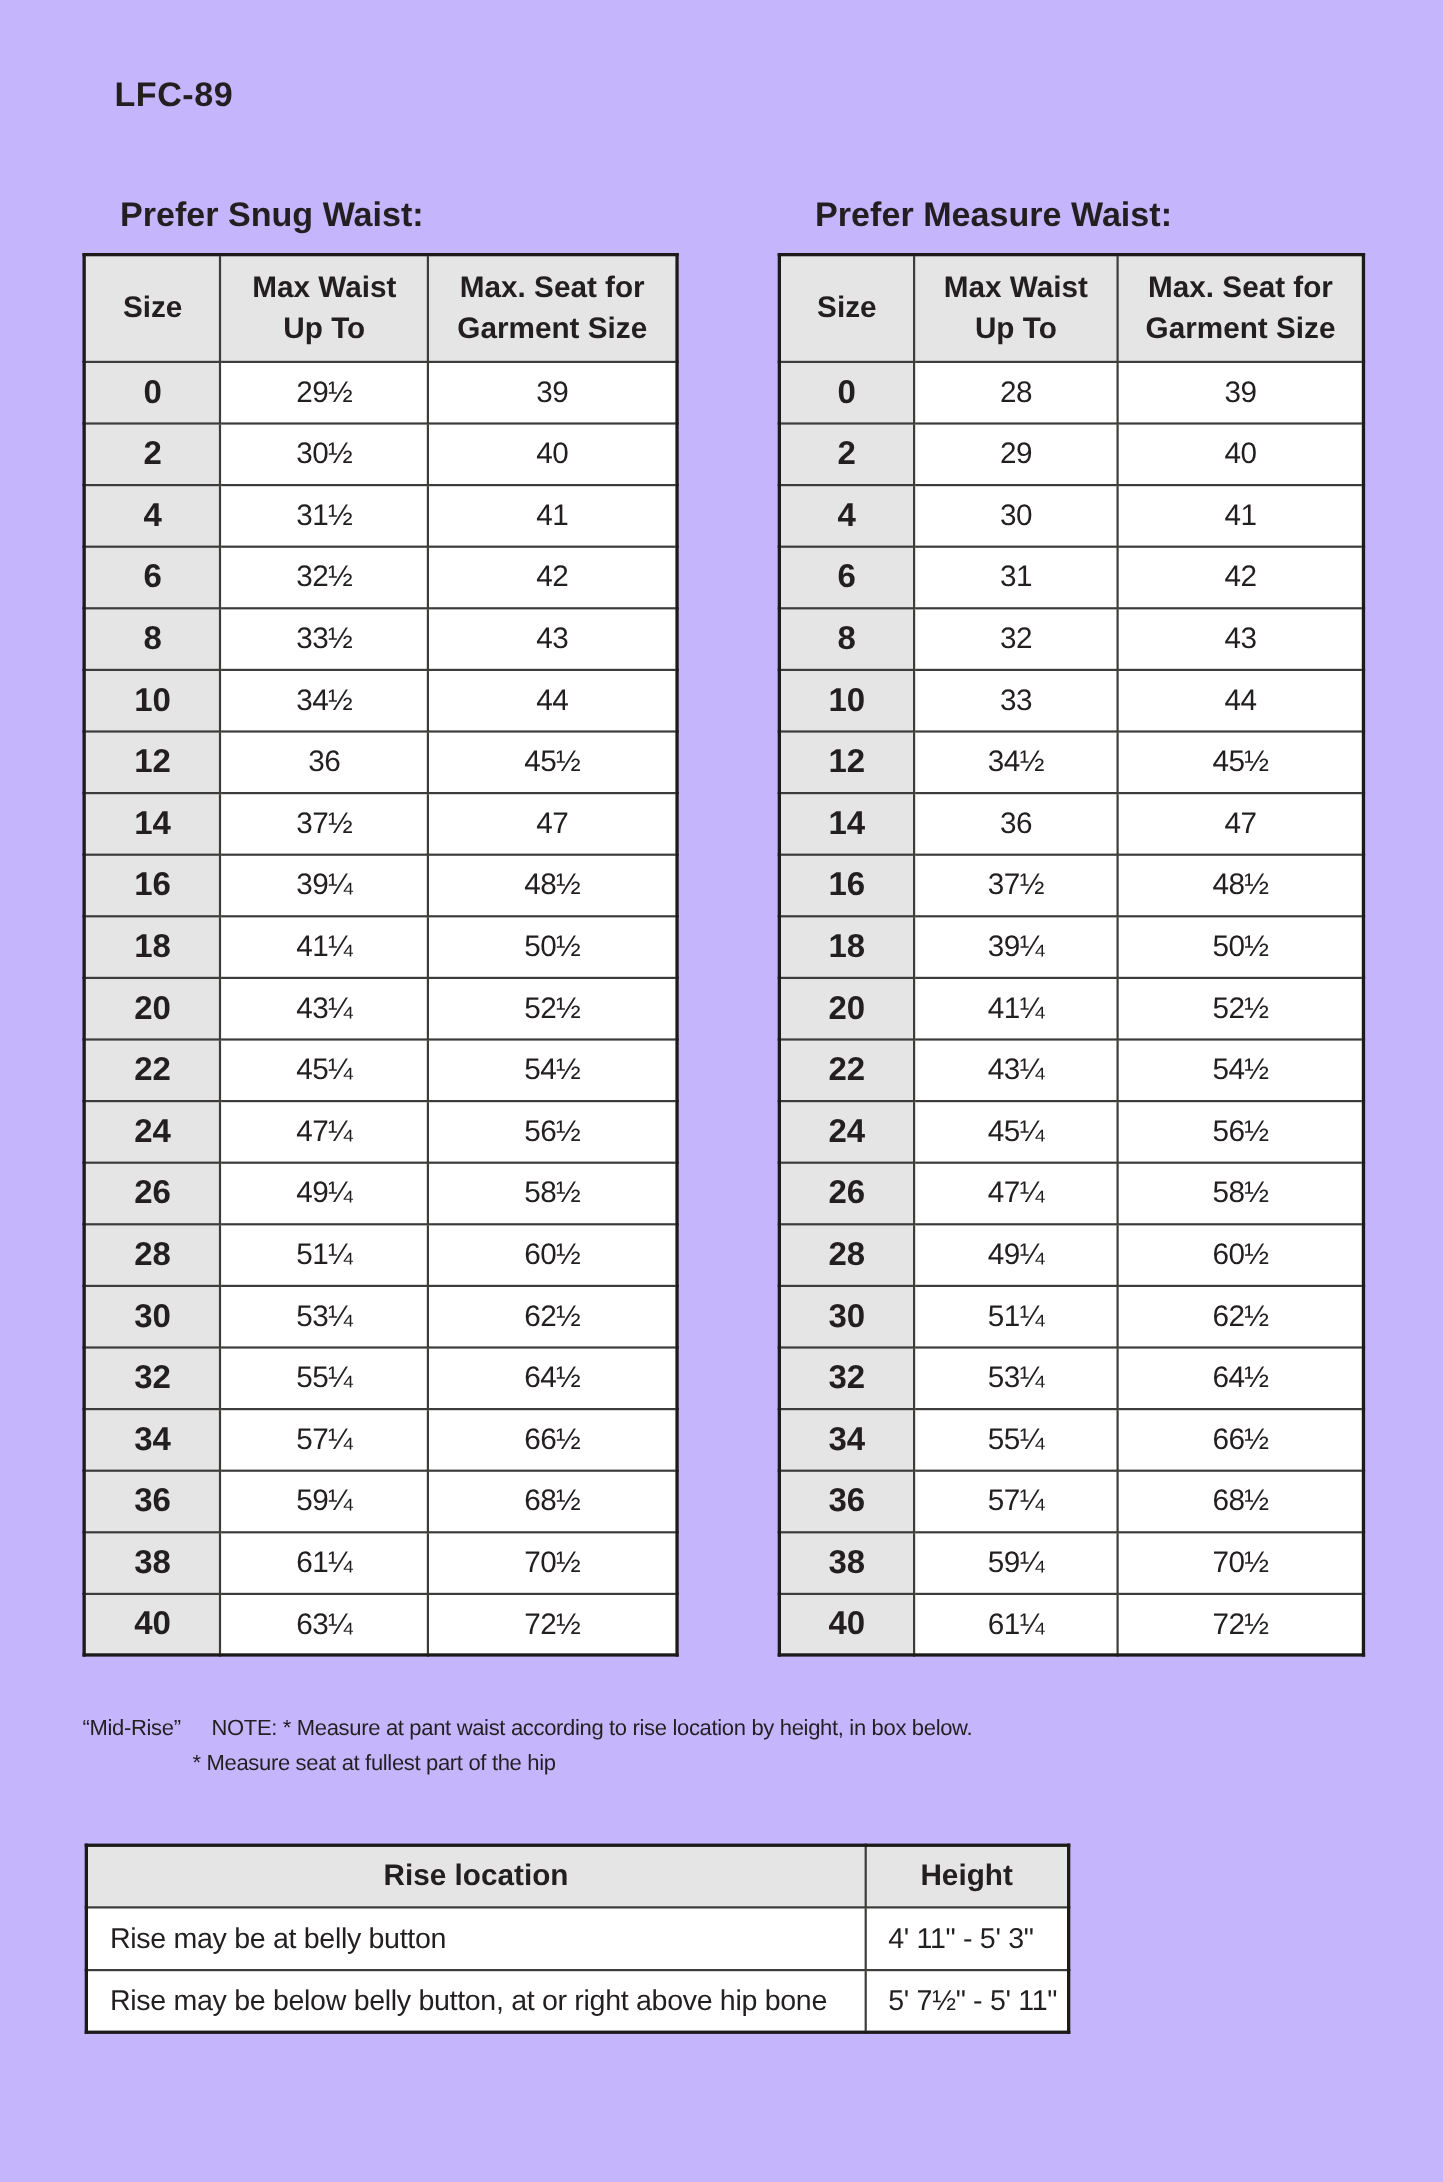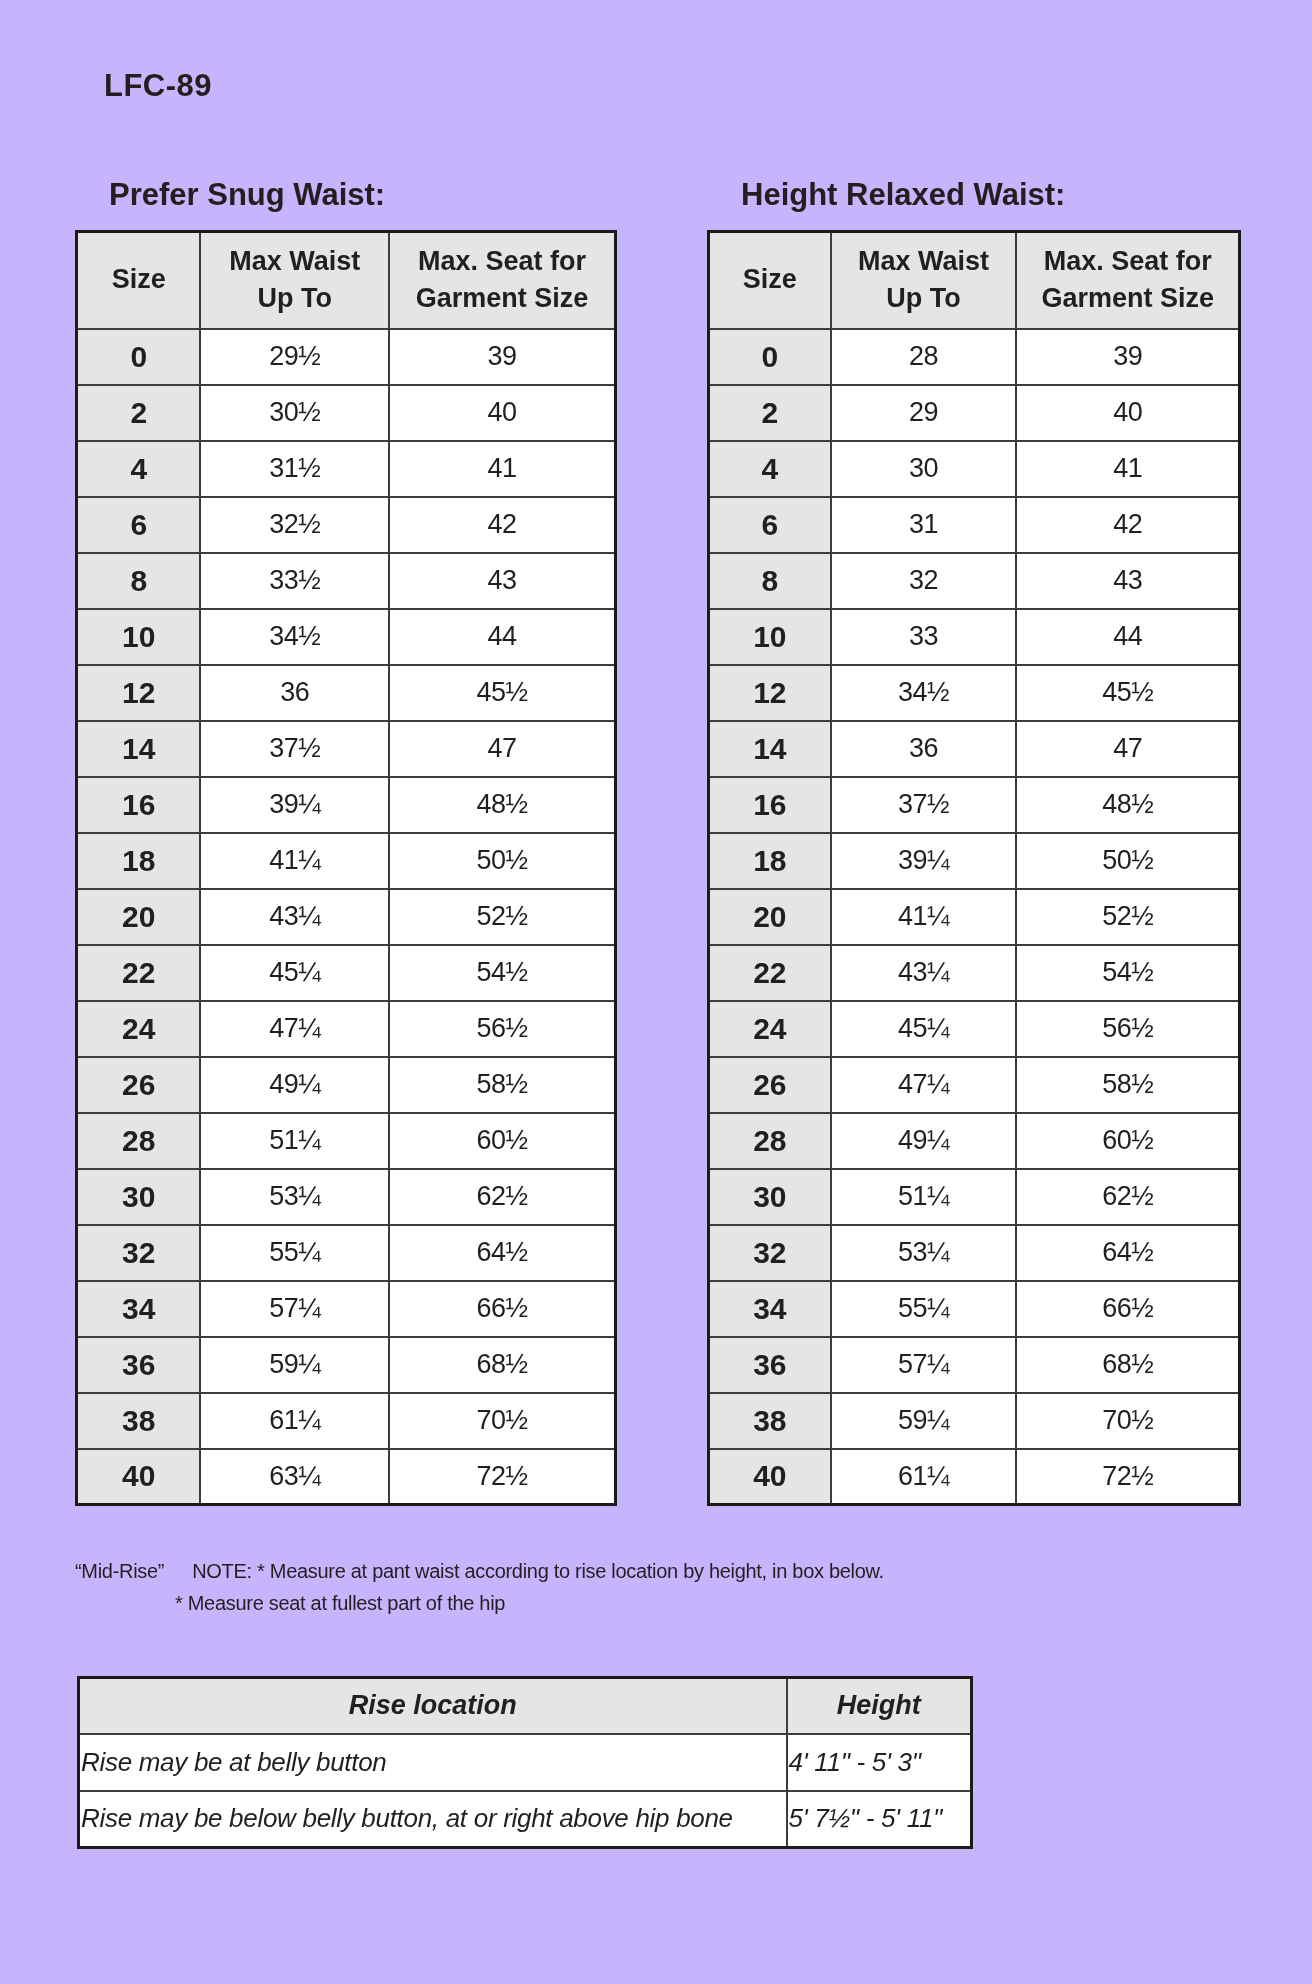"Height Relaxed Waist:" div.table-title { text: Height Relaxed -> Prefer Measure }
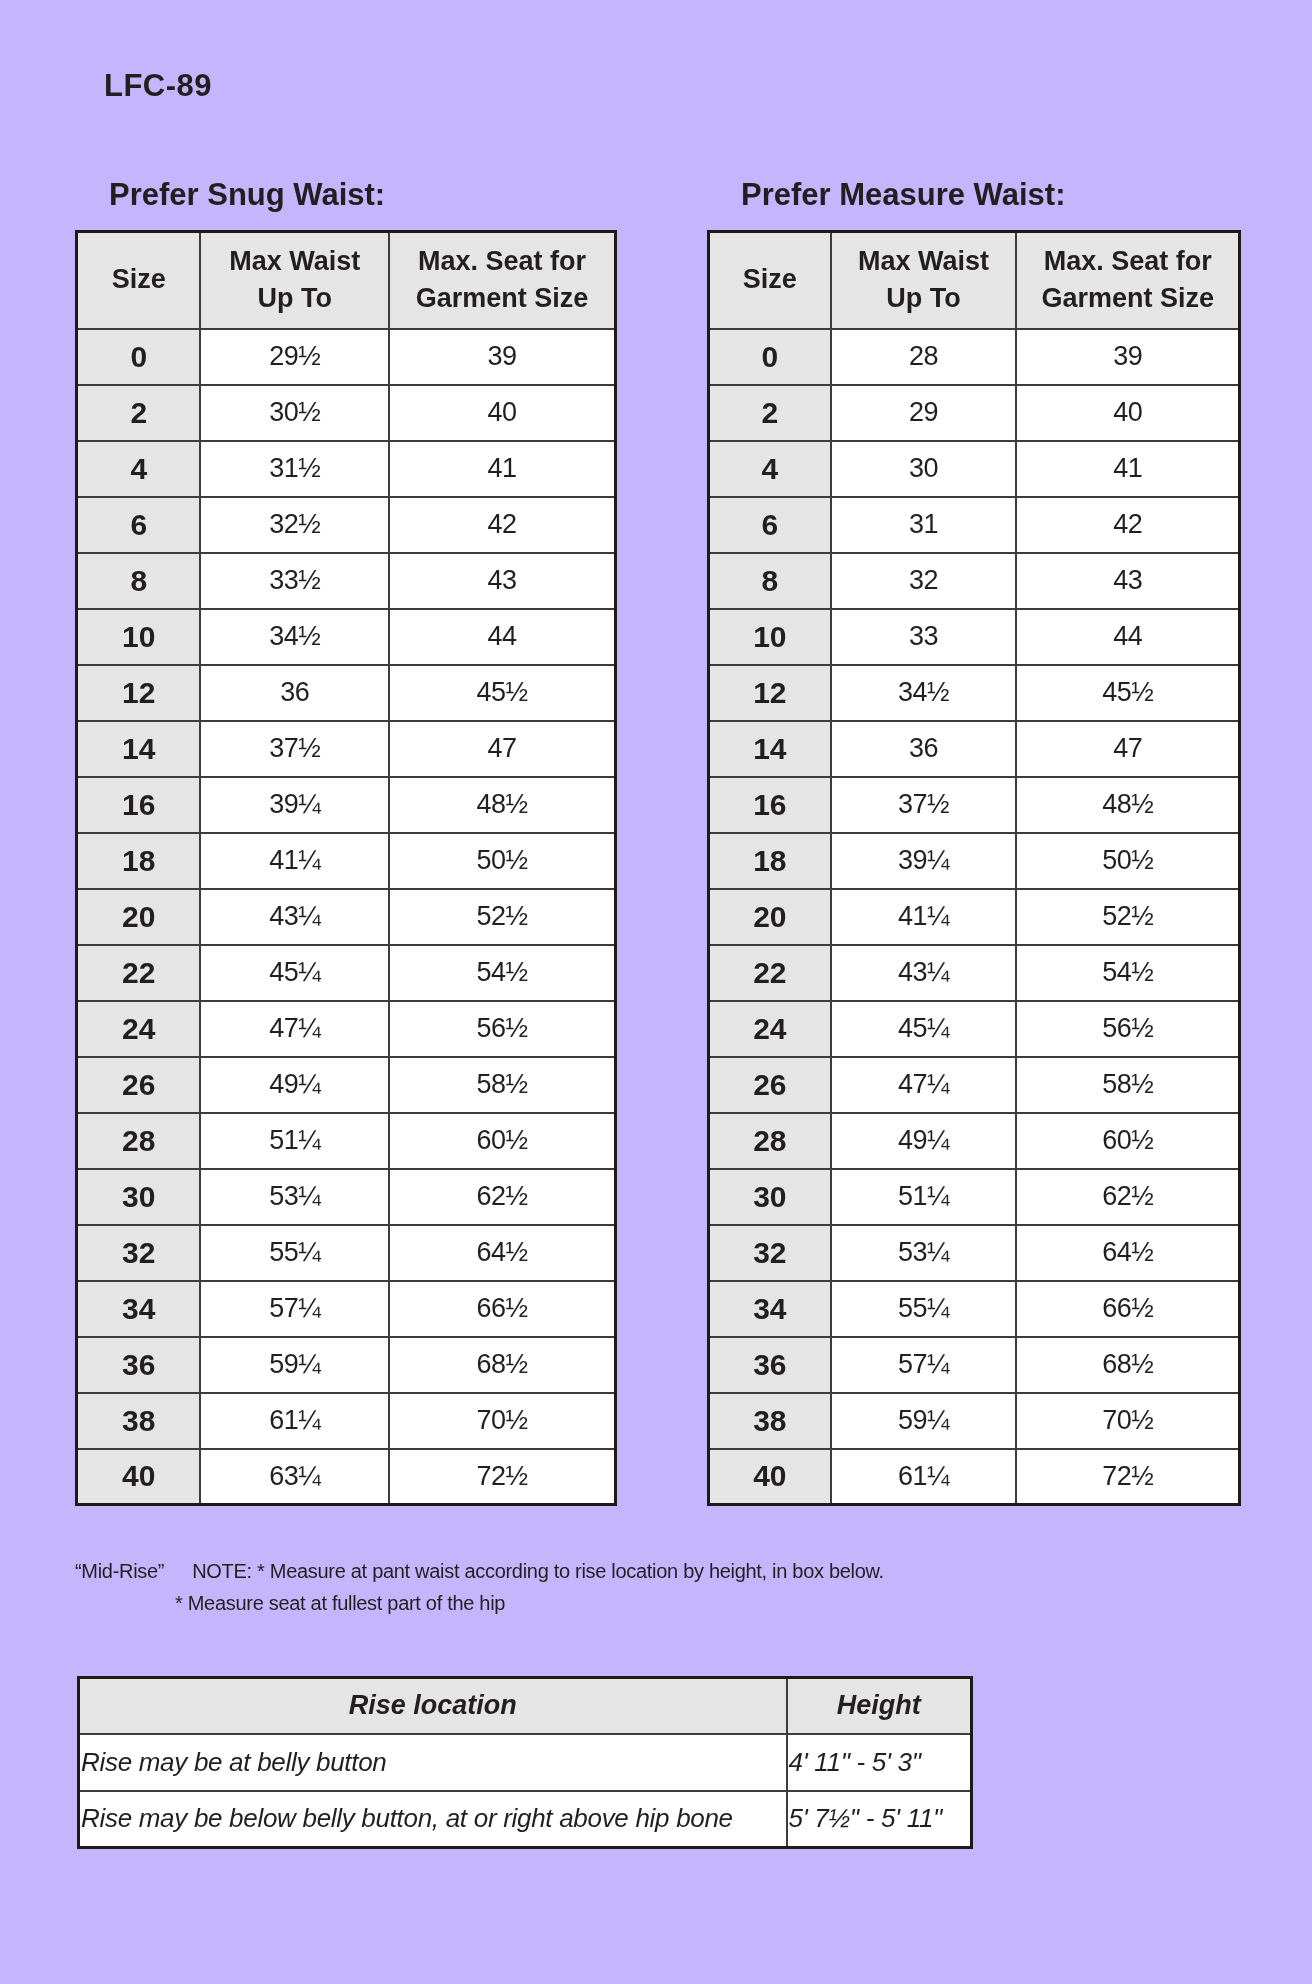"Rise location" .rise-table-wrap { font-style: italic -> none }
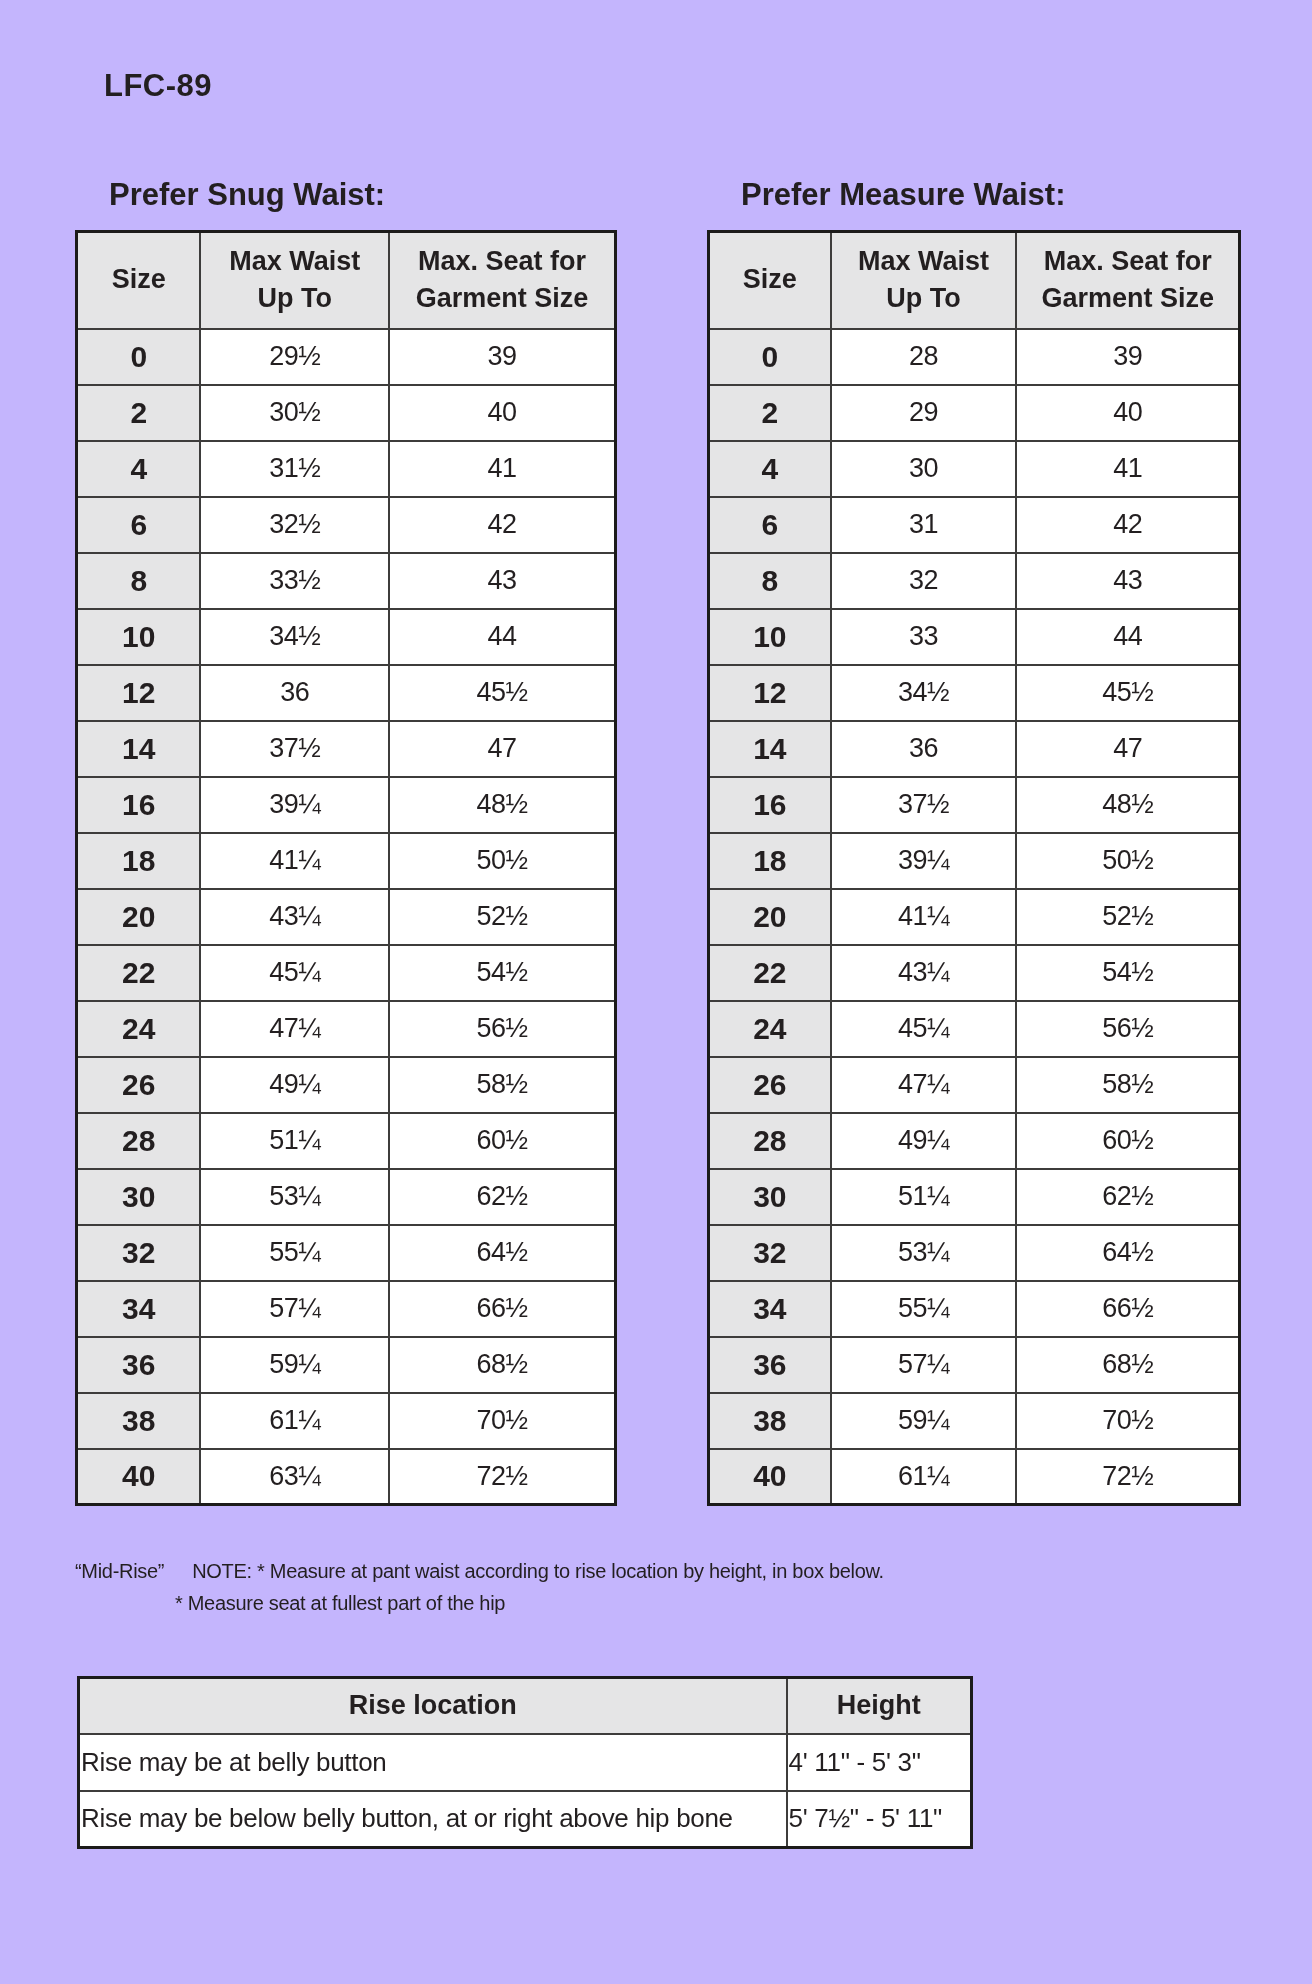"Rise may be at belly" .rise-table tbody td { padding-left: 1px -> 20px }
